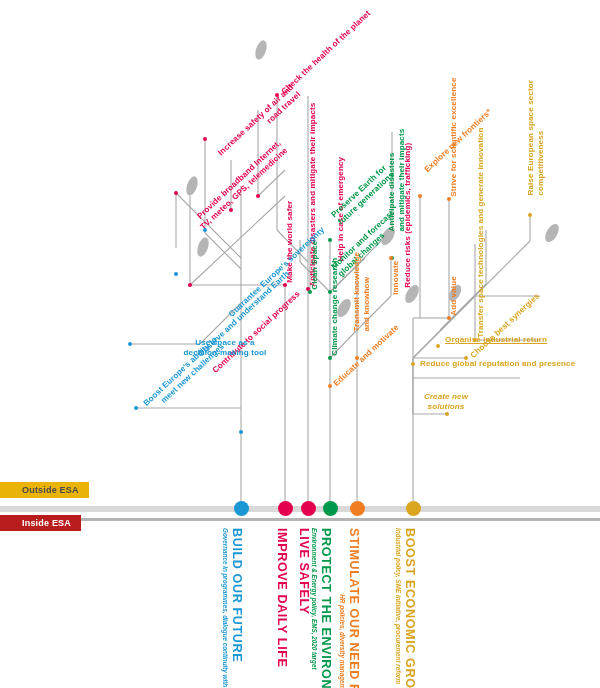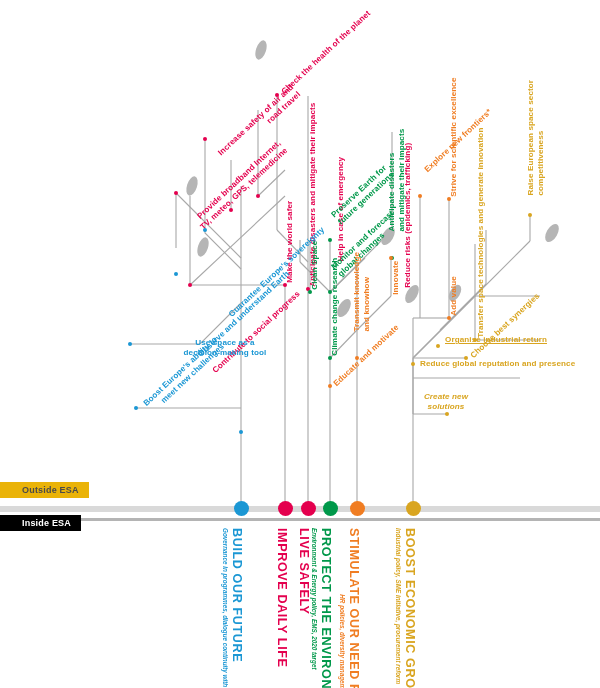"Inside ESA" .tag-in { background: #000000 -> #b91c1c }
